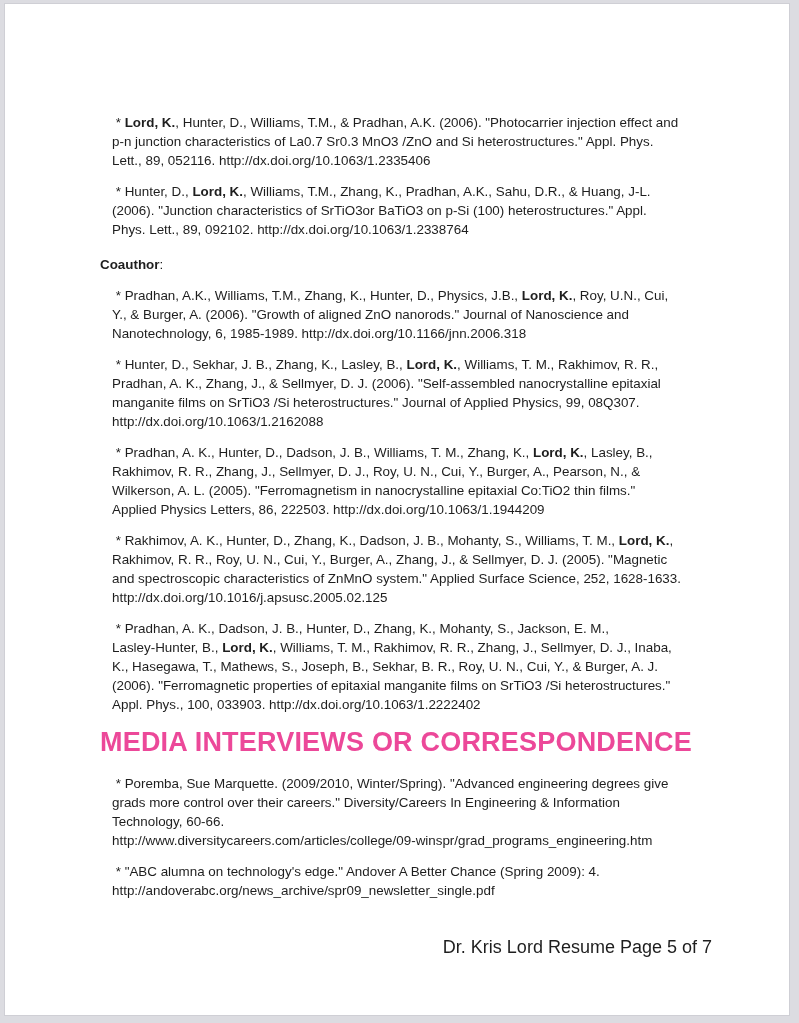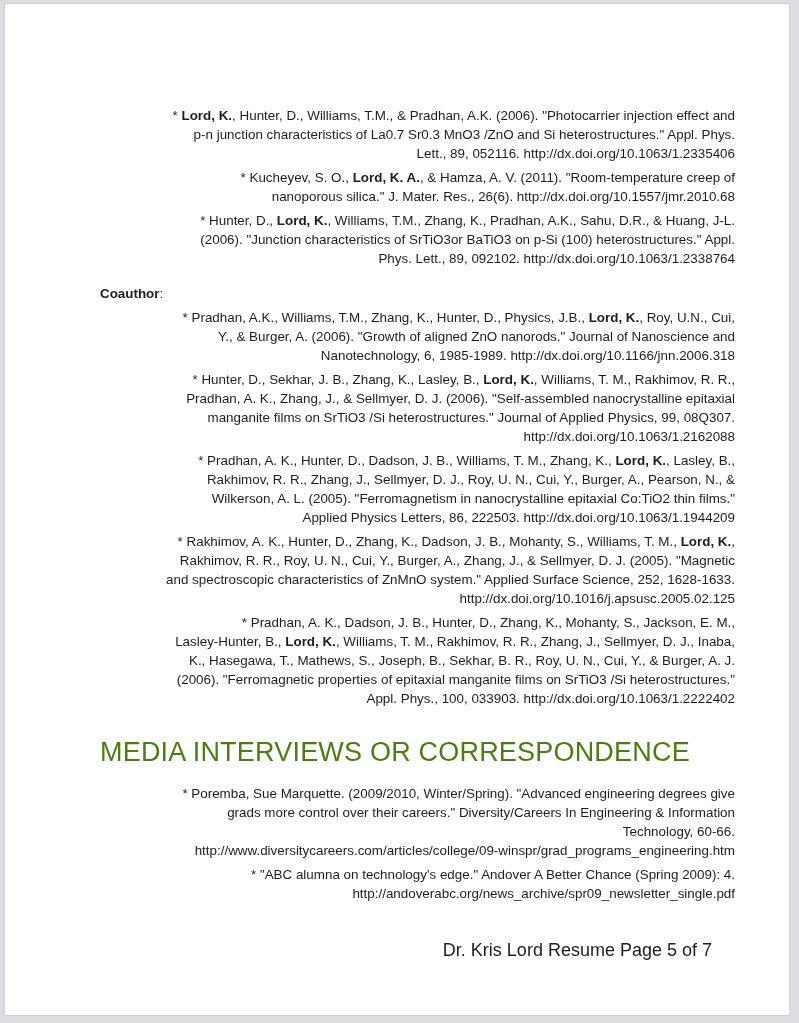"* Lord, K., Hunter, D.," p.citation { margin: 5px -> 12px; text-align: right -> none }
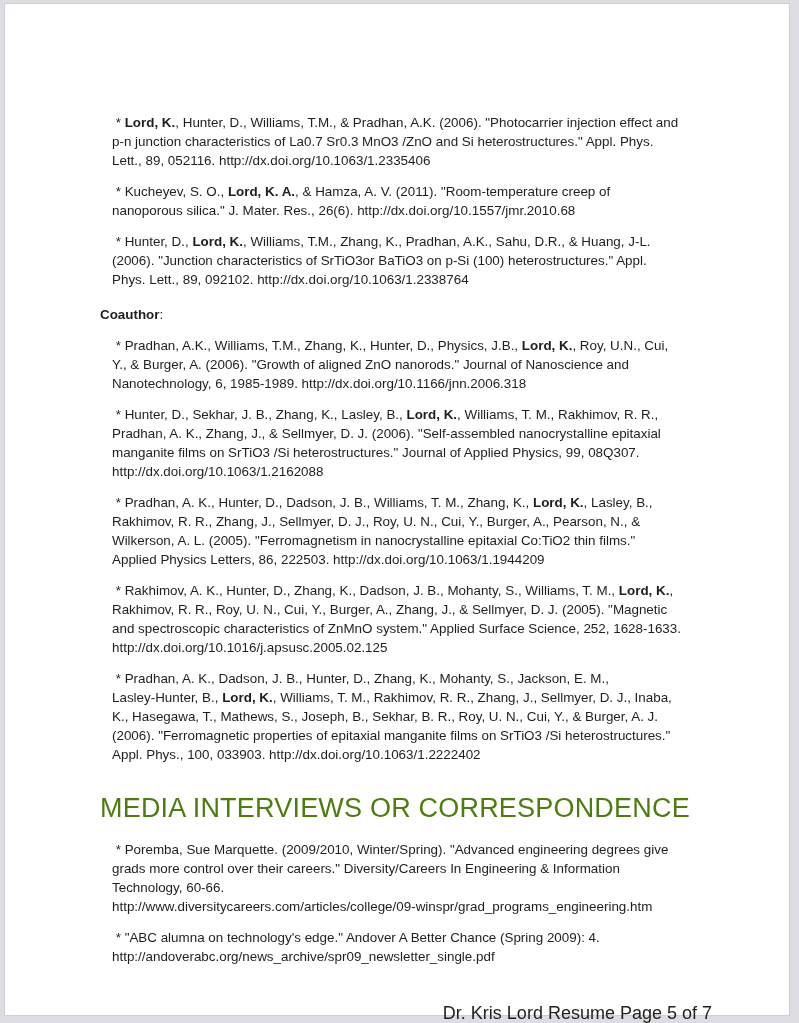"* Kucheyev, S. O., Lord," p.citation { html: <p><span> * Kucheyev, S. O., </span><b>Lord, K. A.</b><span>, &amp; Hamza, A. V. (2011). "Room-temperature creep of nanoporous silica." J. Mater. Res., 26(6). http://dx.doi.org/10.1557/jmr.2010.68</span></p> -> none }
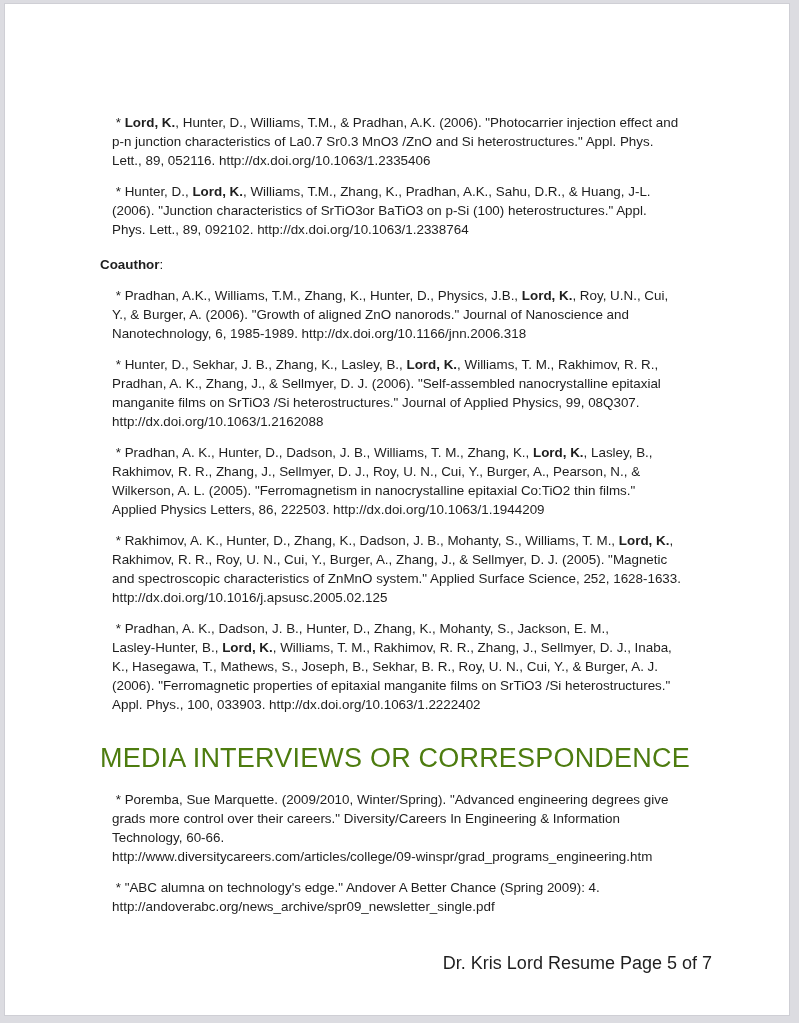"MEDIA INTERVIEWS OR CORRESPONDENCE" h2.section-heading { color: #4d7c0f -> #ec4899; font-weight: 400 -> 700; margin: 28px 0 16px 0 -> 12px 0 16px 0 }
